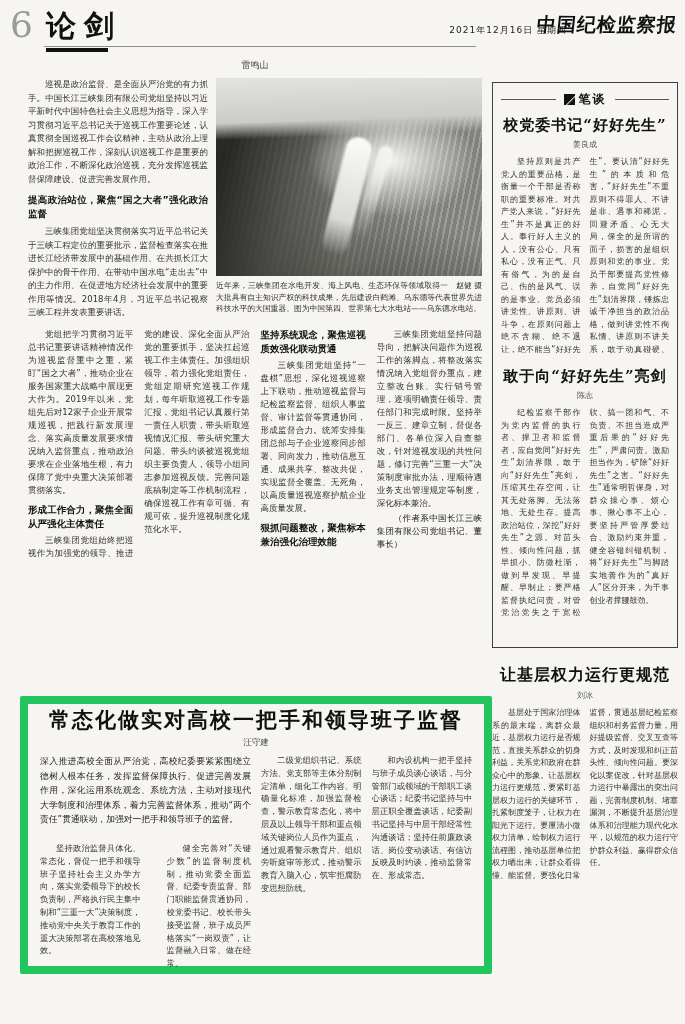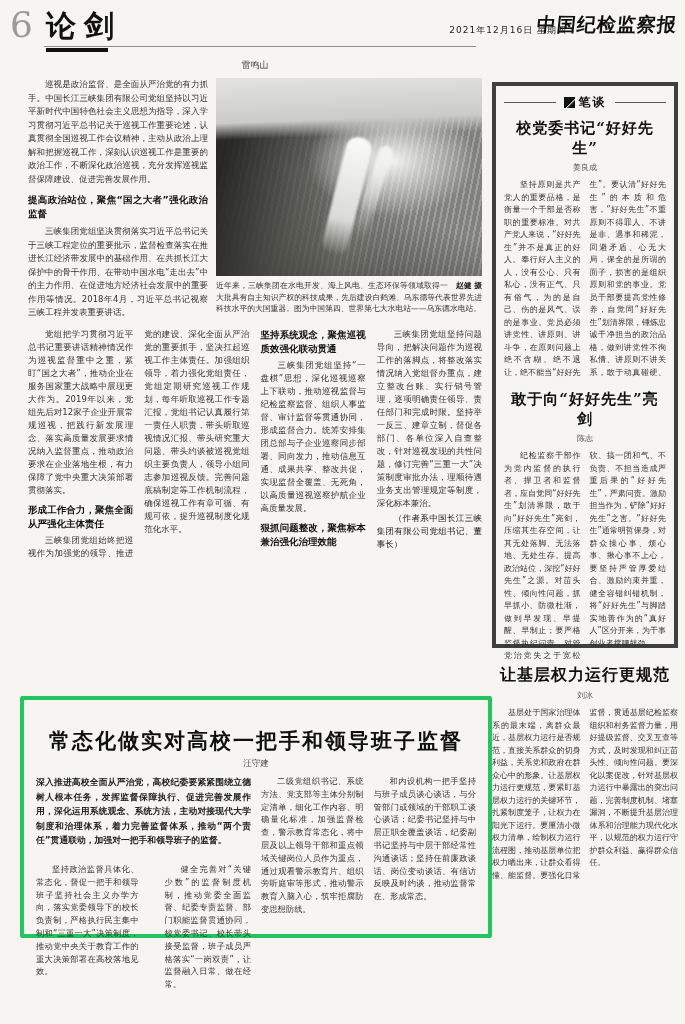"笔谈" .bitan-box { border: 4px solid #404040 -> 1px solid #404040 }
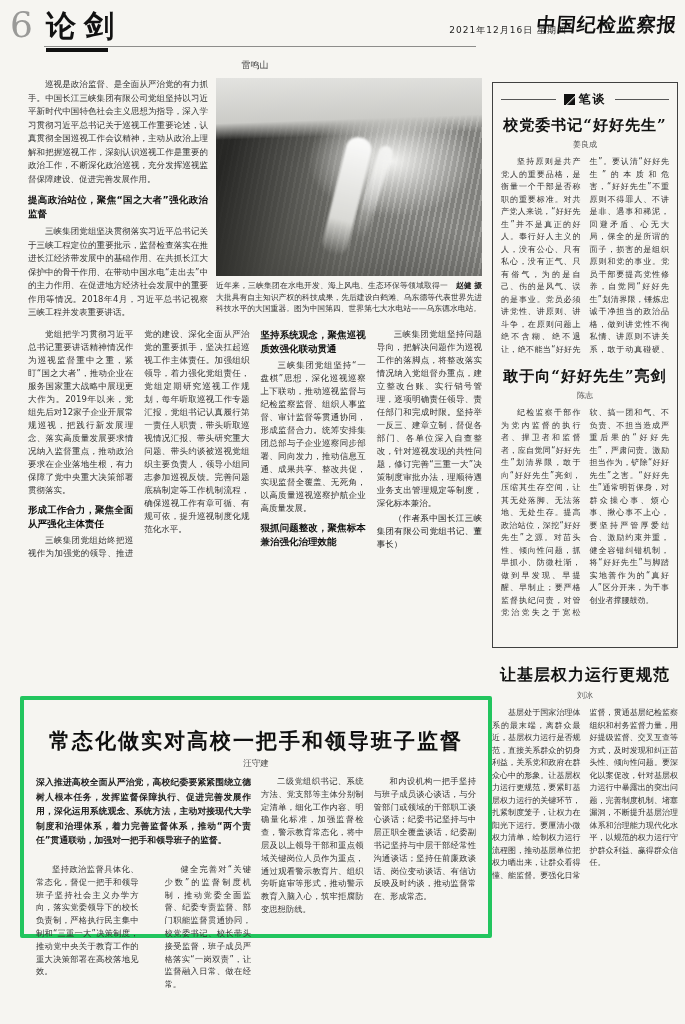"赵健 摄" .credit { font-weight: bold -> none }
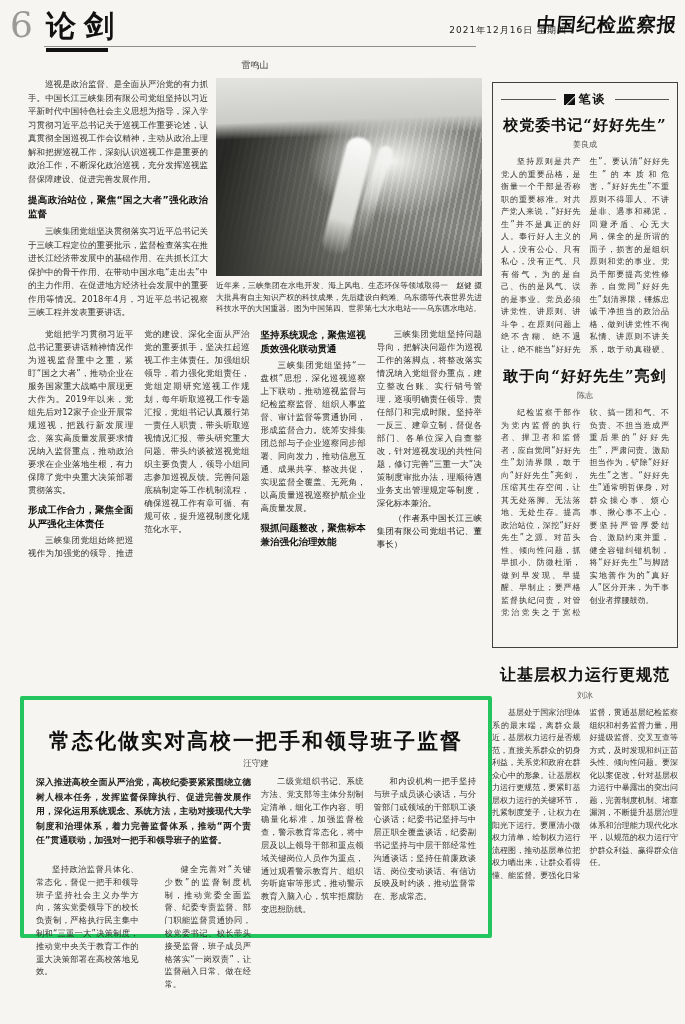"常态化做实对高校一把手和领导班子监督" .highlight { border: 4px solid #22c55e -> 8px solid #22c55e; height: 242px -> 278px; padding: 25px 12px 6px -> 0 12px 6px }
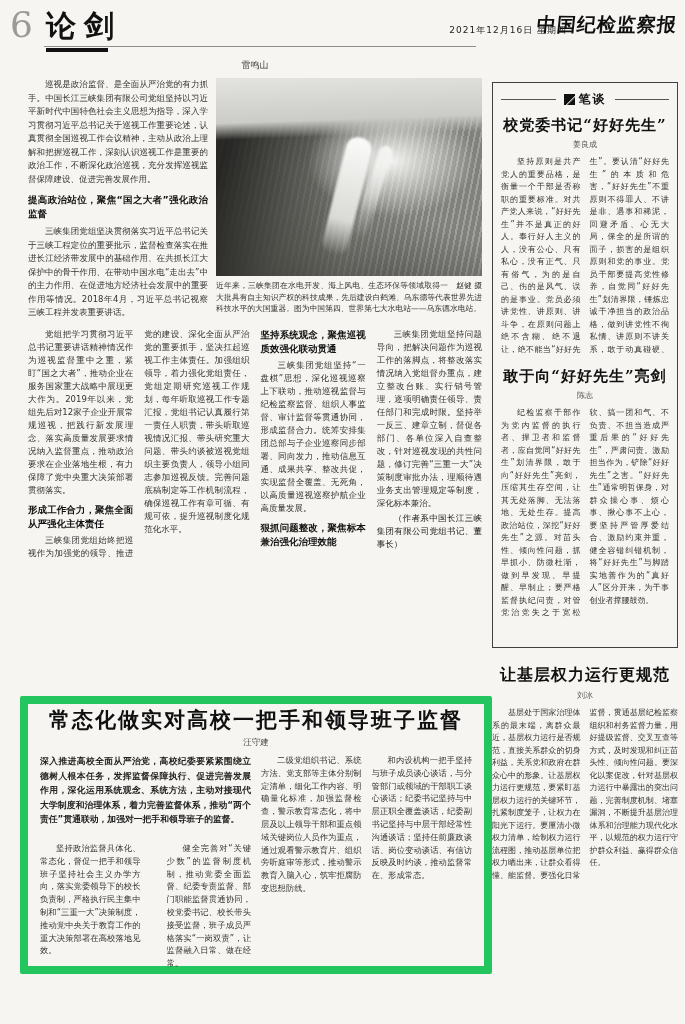"深入推进高校全面从严治党，高校纪委要紧紧围绕立德树人根本任务，发挥监督保障执行、" .hl-intro { font-weight: 700 -> 400 }
